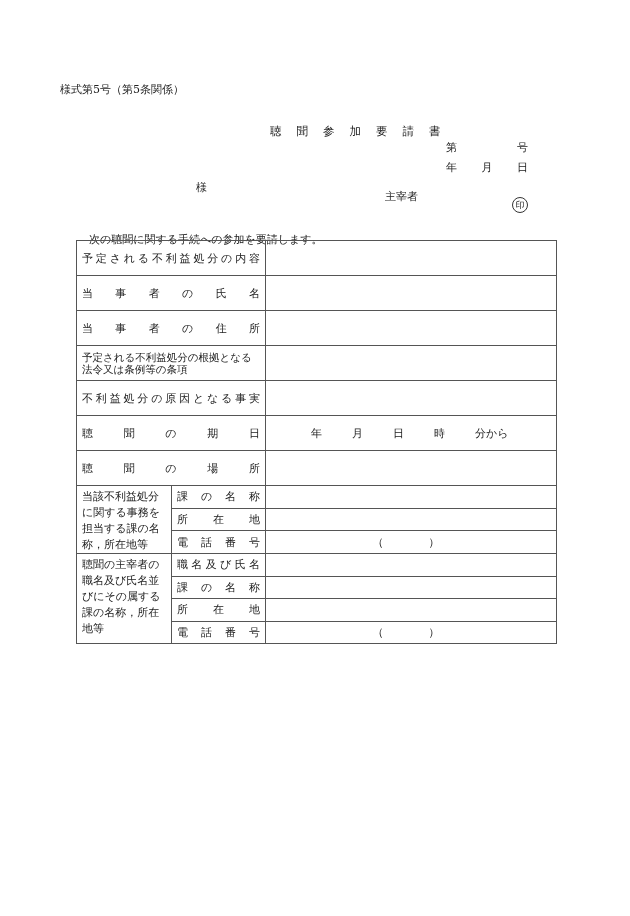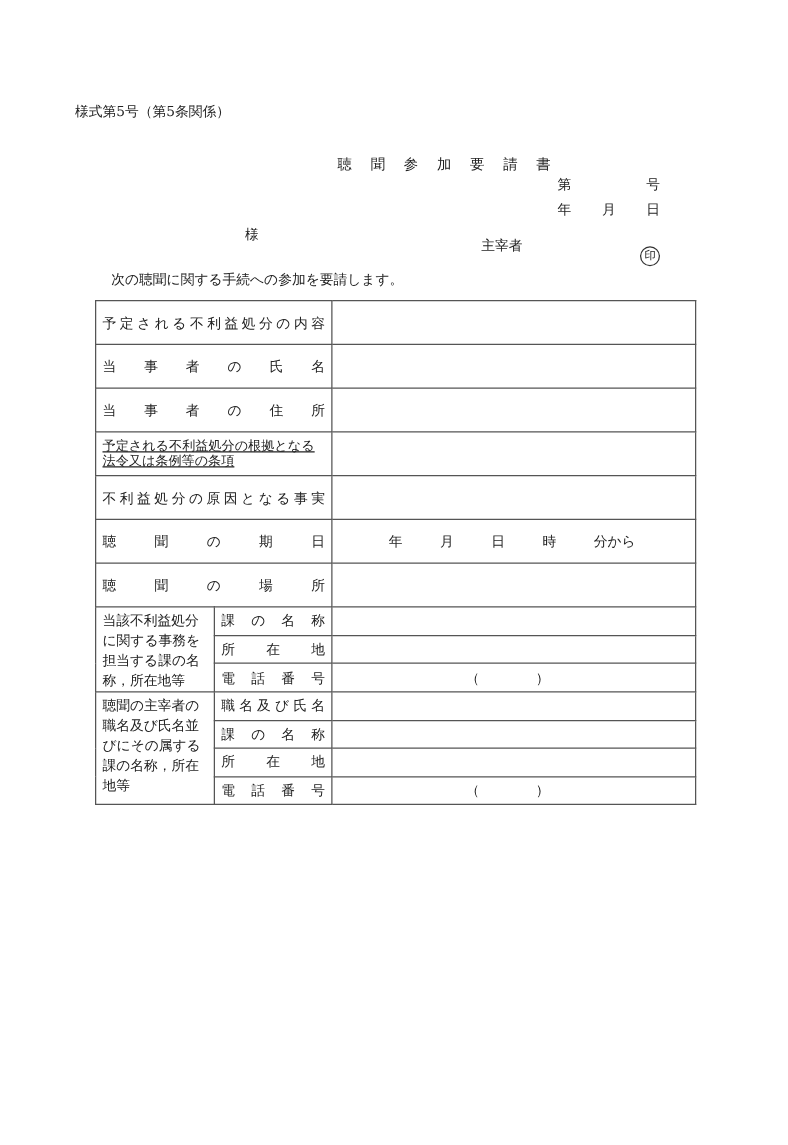"次の聴聞に関する手続への参加を要請します。" .intro { top: 216px -> 232px }
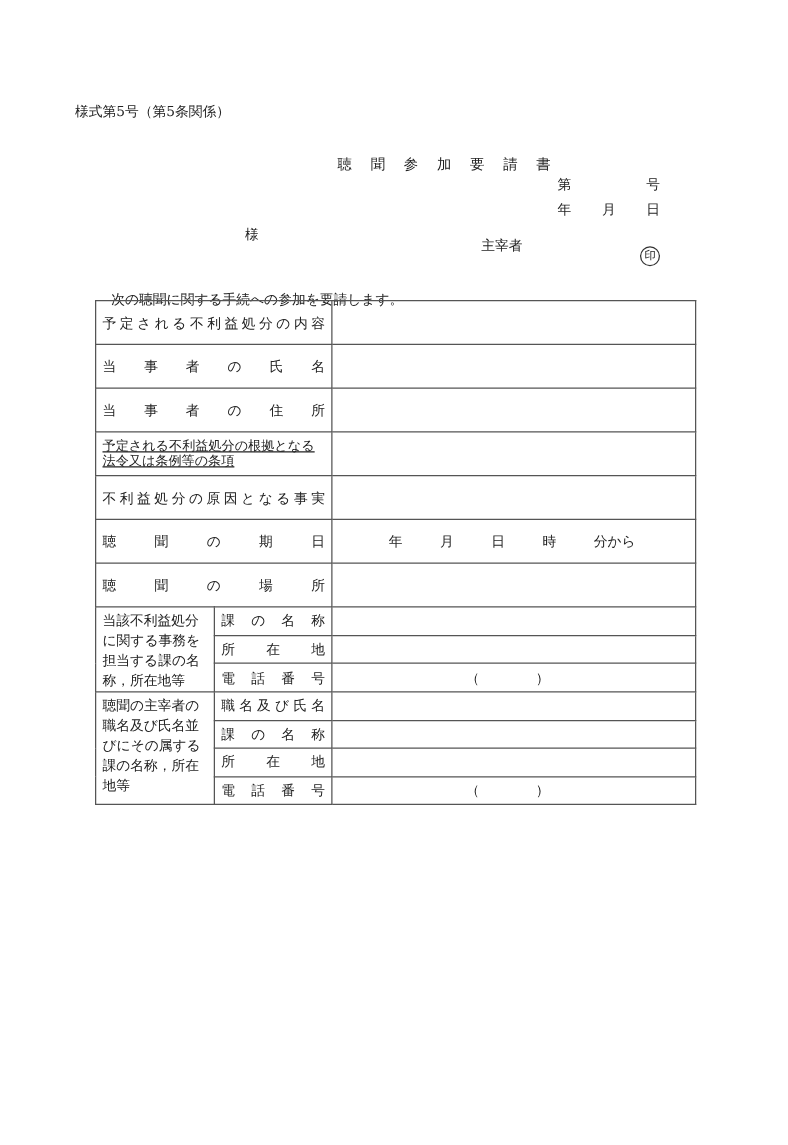"予定される不利益処分の根拠となる法令又は条例等の条項" .lbl-2line { text-decoration: underline -> none }
